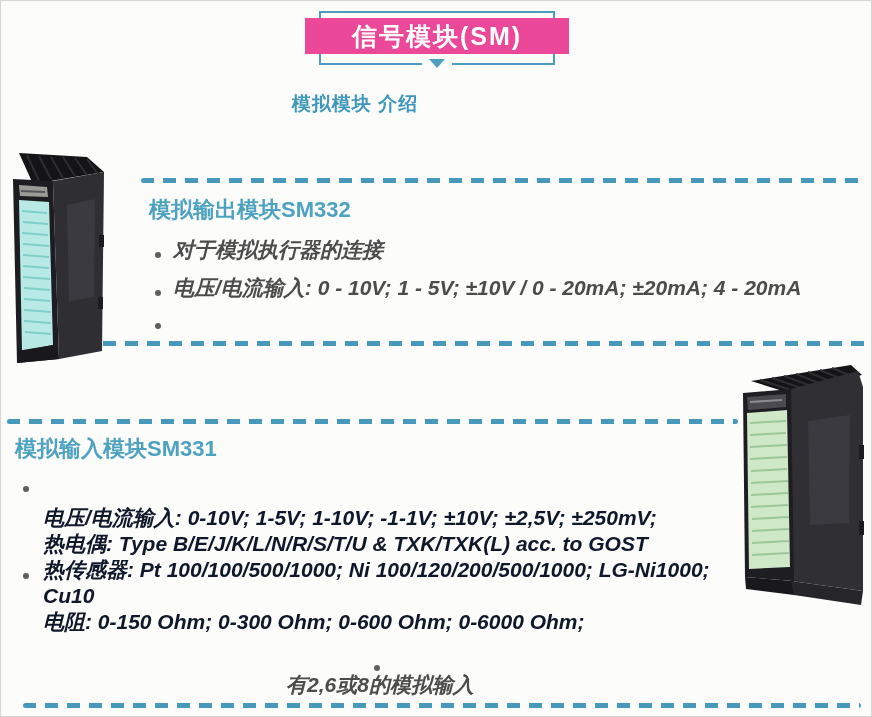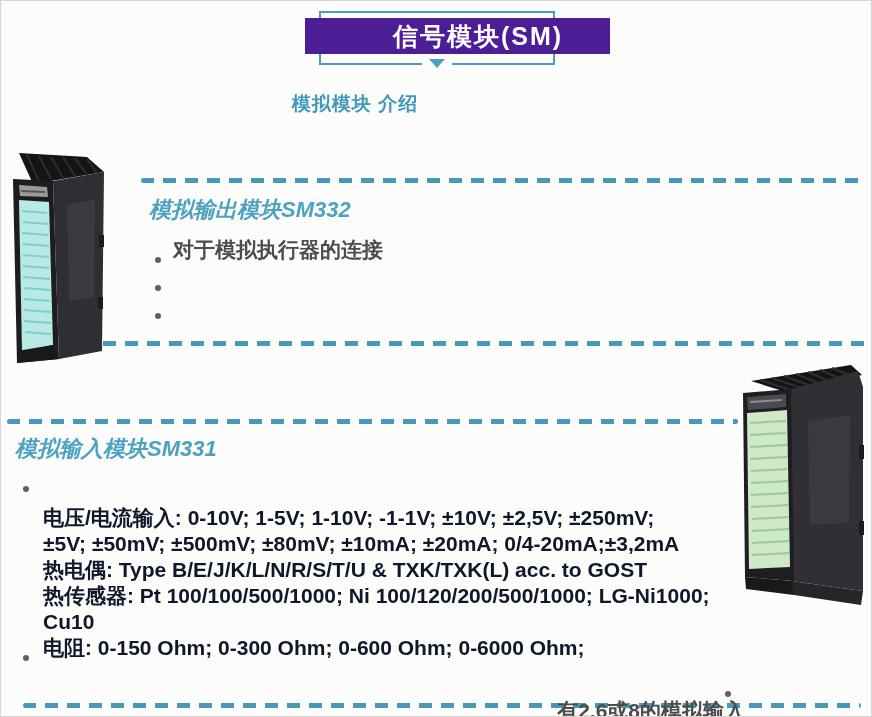"信号模块(SM)" .hdr-box { background: #4c1d95 -> #ec4899; padding-left: 41px -> none }
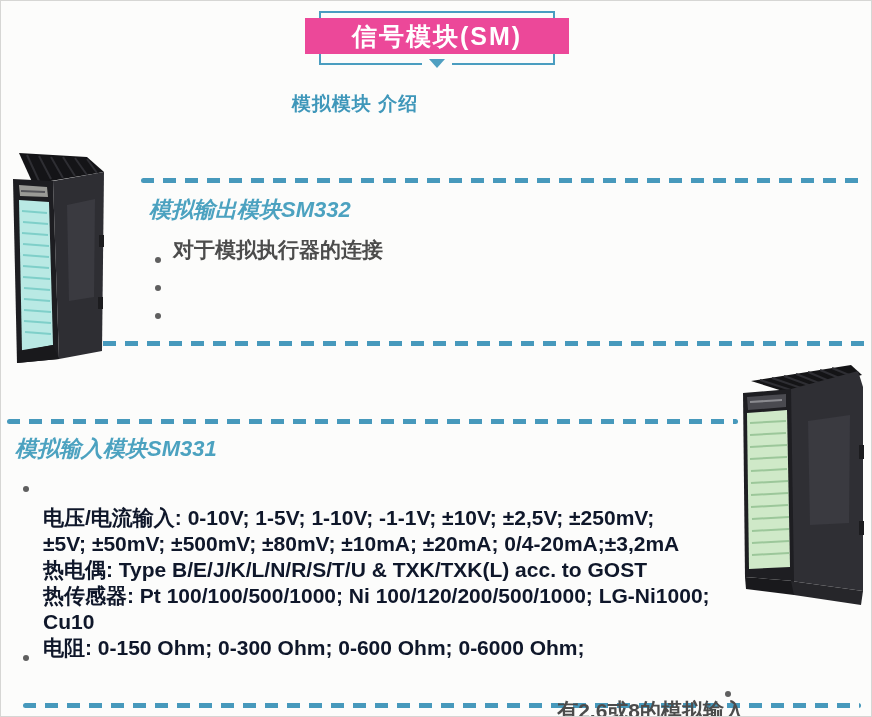"模拟输出模块SM332" .sec-heading { font-style: italic -> none }
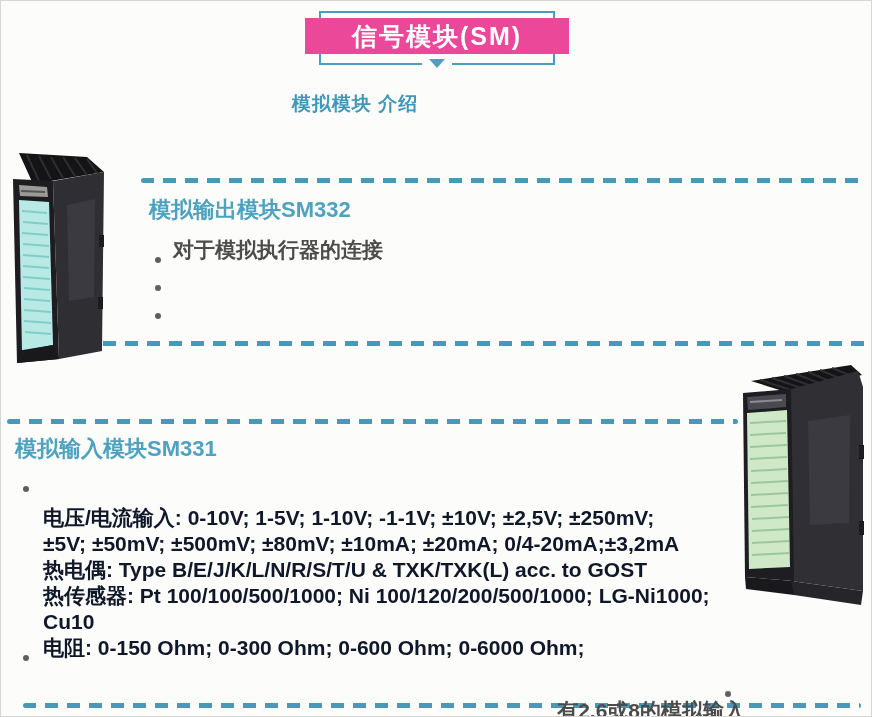"对于模拟执行器的连接" .bullet-row { align-items: flex-end -> center; font-style: none -> italic }
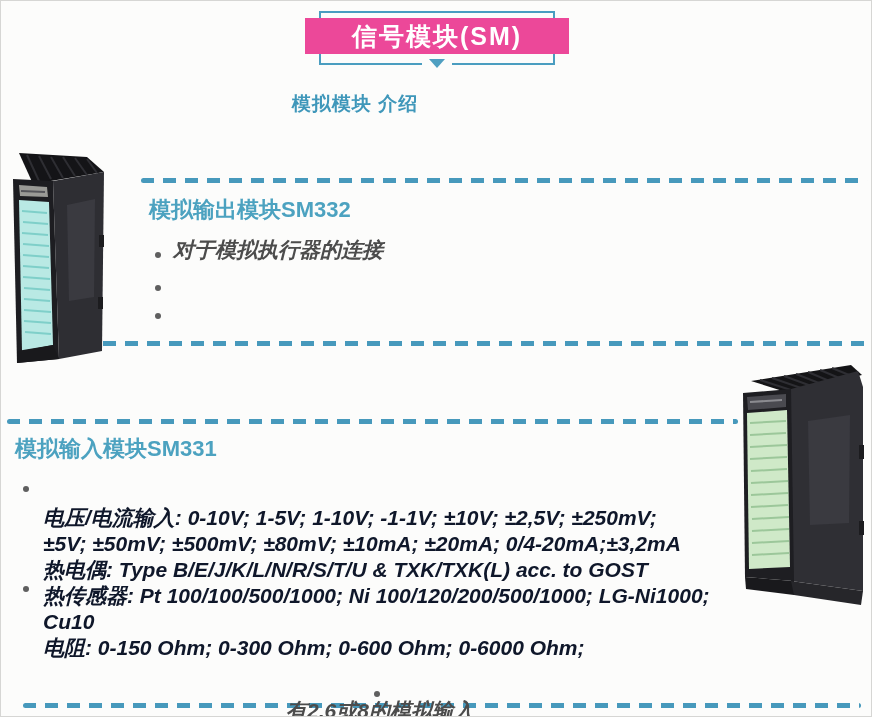"电压/电流输入: 0 - 10V; 1" span.btext { html: none -> <span>电压/电流输入: 0 - 10V; 1 - 5V; ±10V / 0 - 20mA; ±20mA; 4 - 20mA</span> }
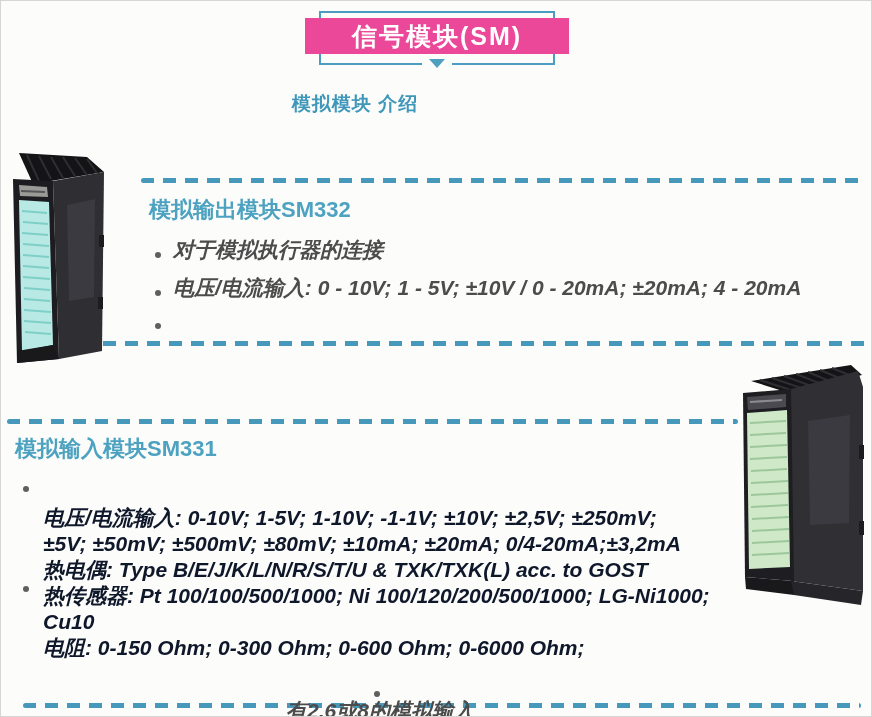"±5V; ±50mV; ±500mV; ±80mV; ±10mA;" div.line { html: <div>±5V; ±50mV; ±500mV; ±80mV; ±10mA; ±20mA; 0/4-20mA;±3,2mA</div> -> none }
